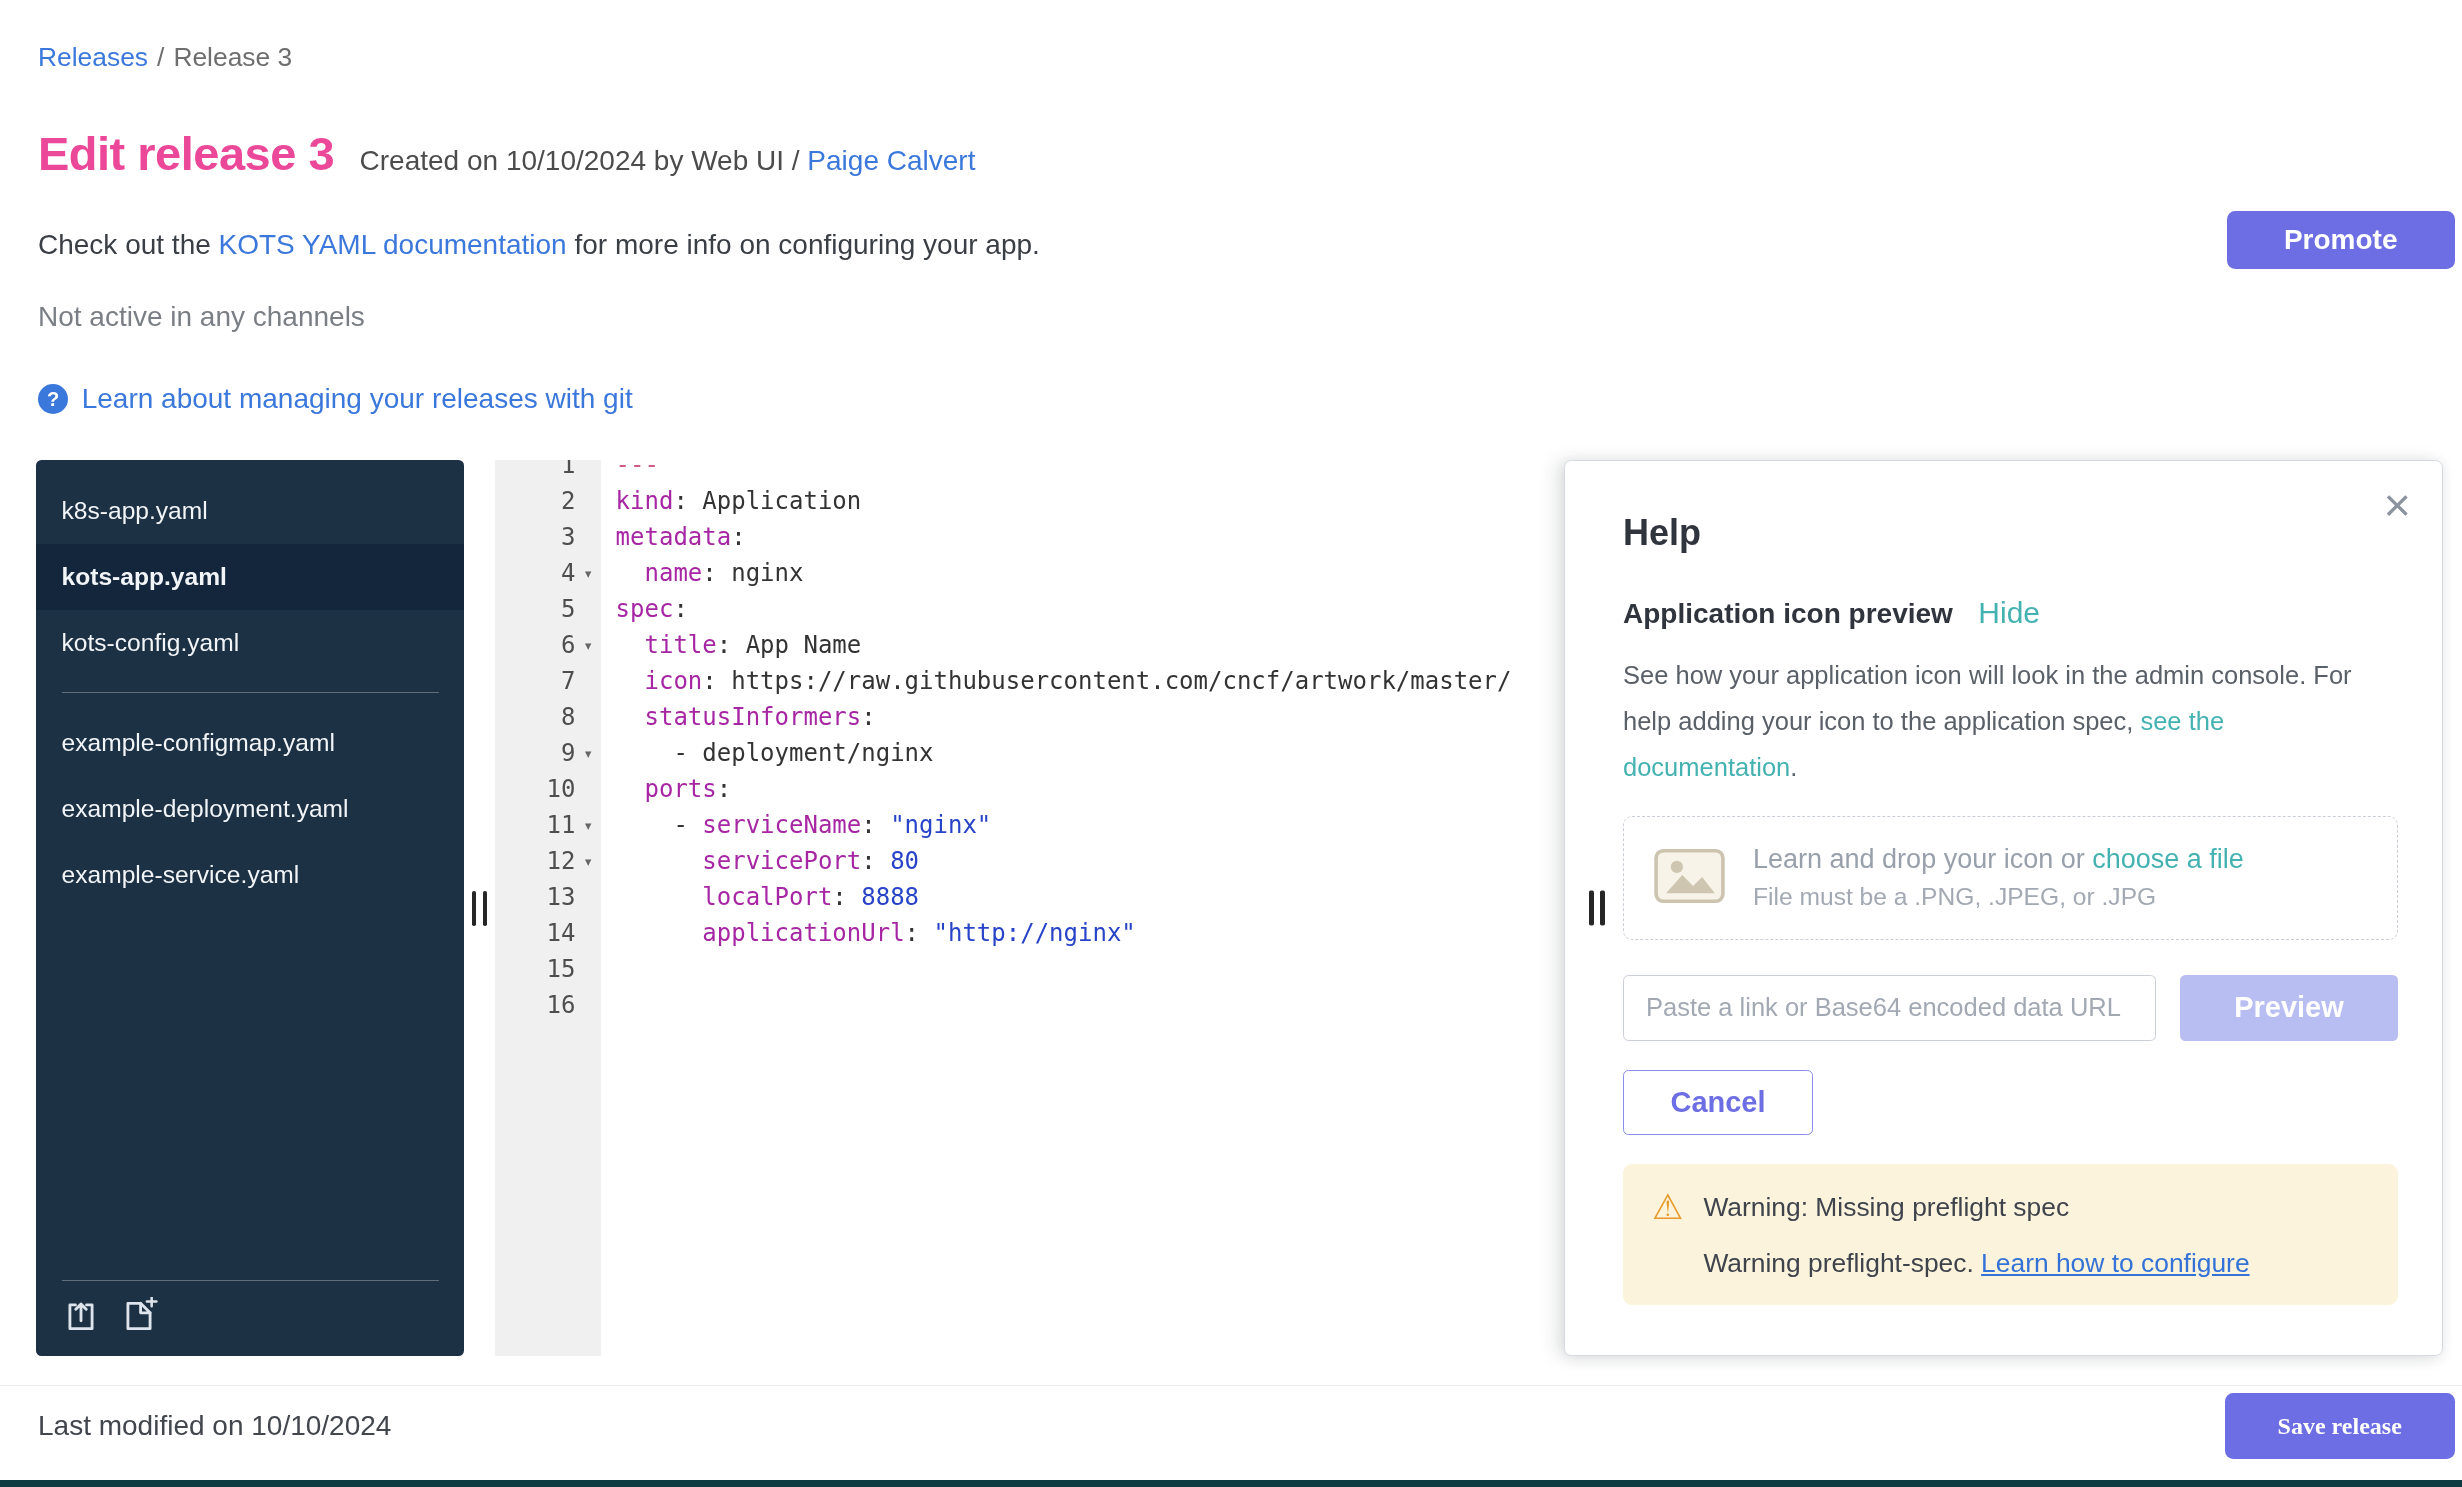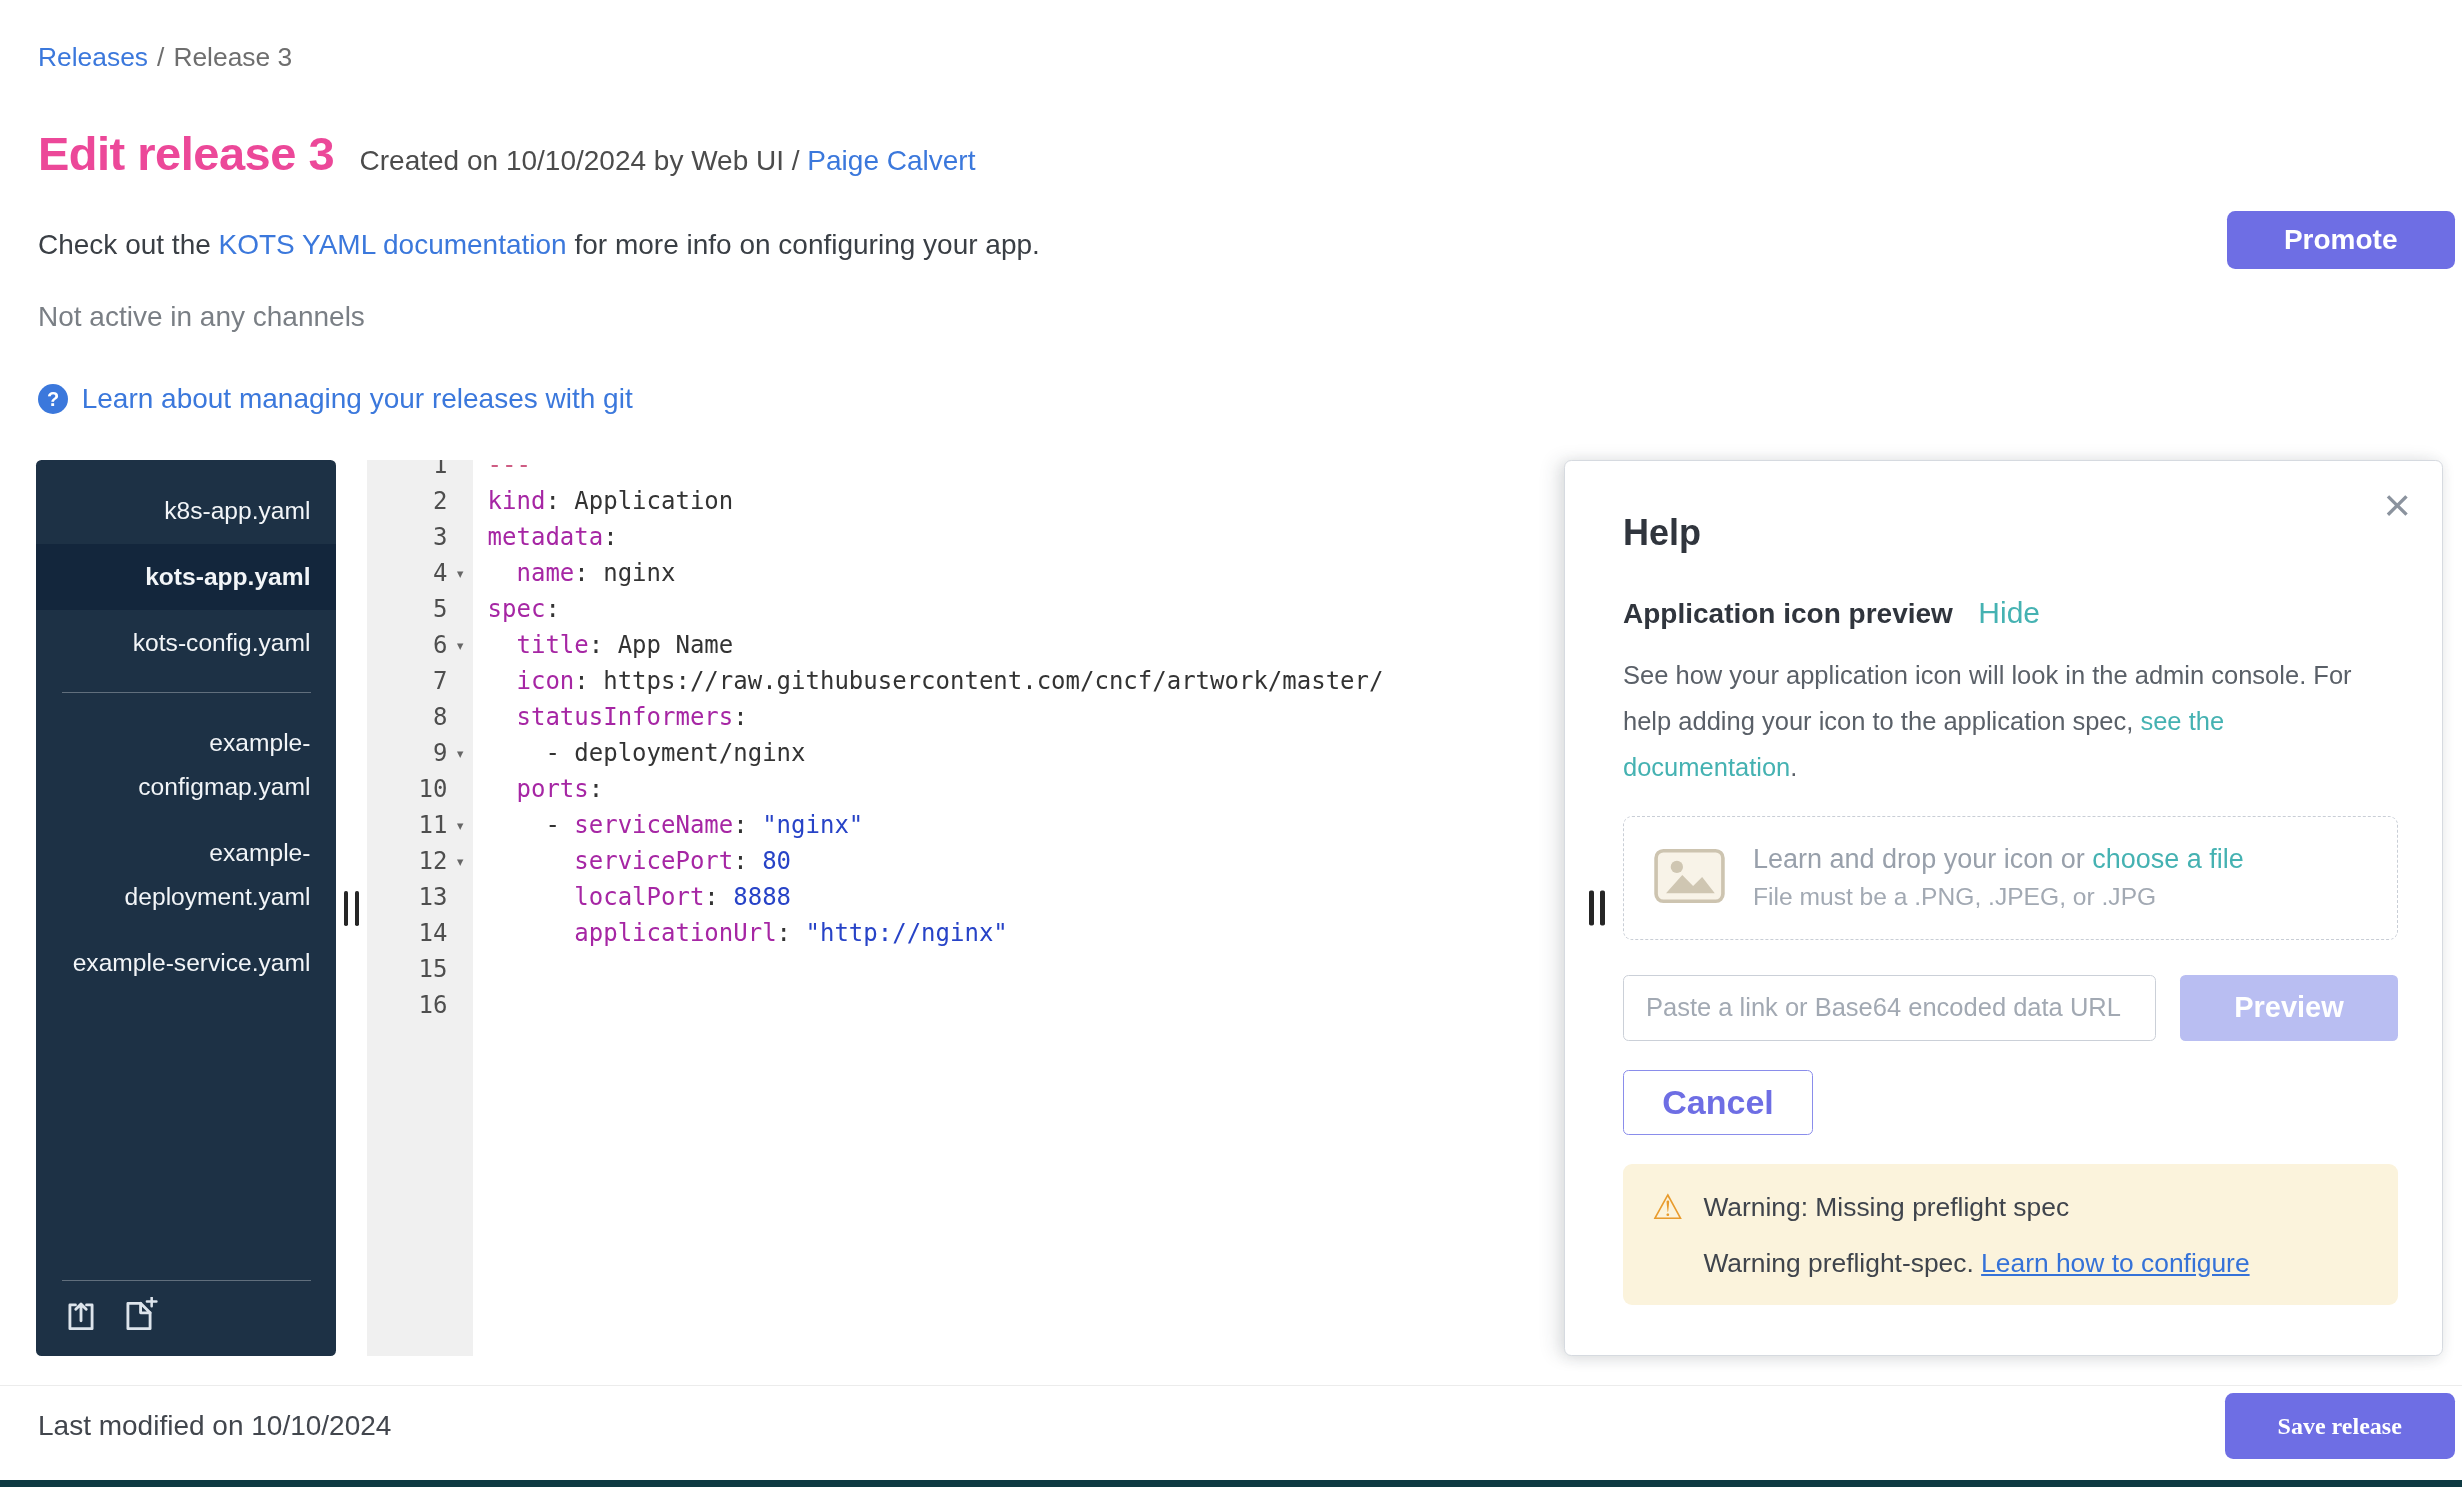"k8s-app.yaml" .file-tree { text-align: right -> none; width: 300px -> 428px }
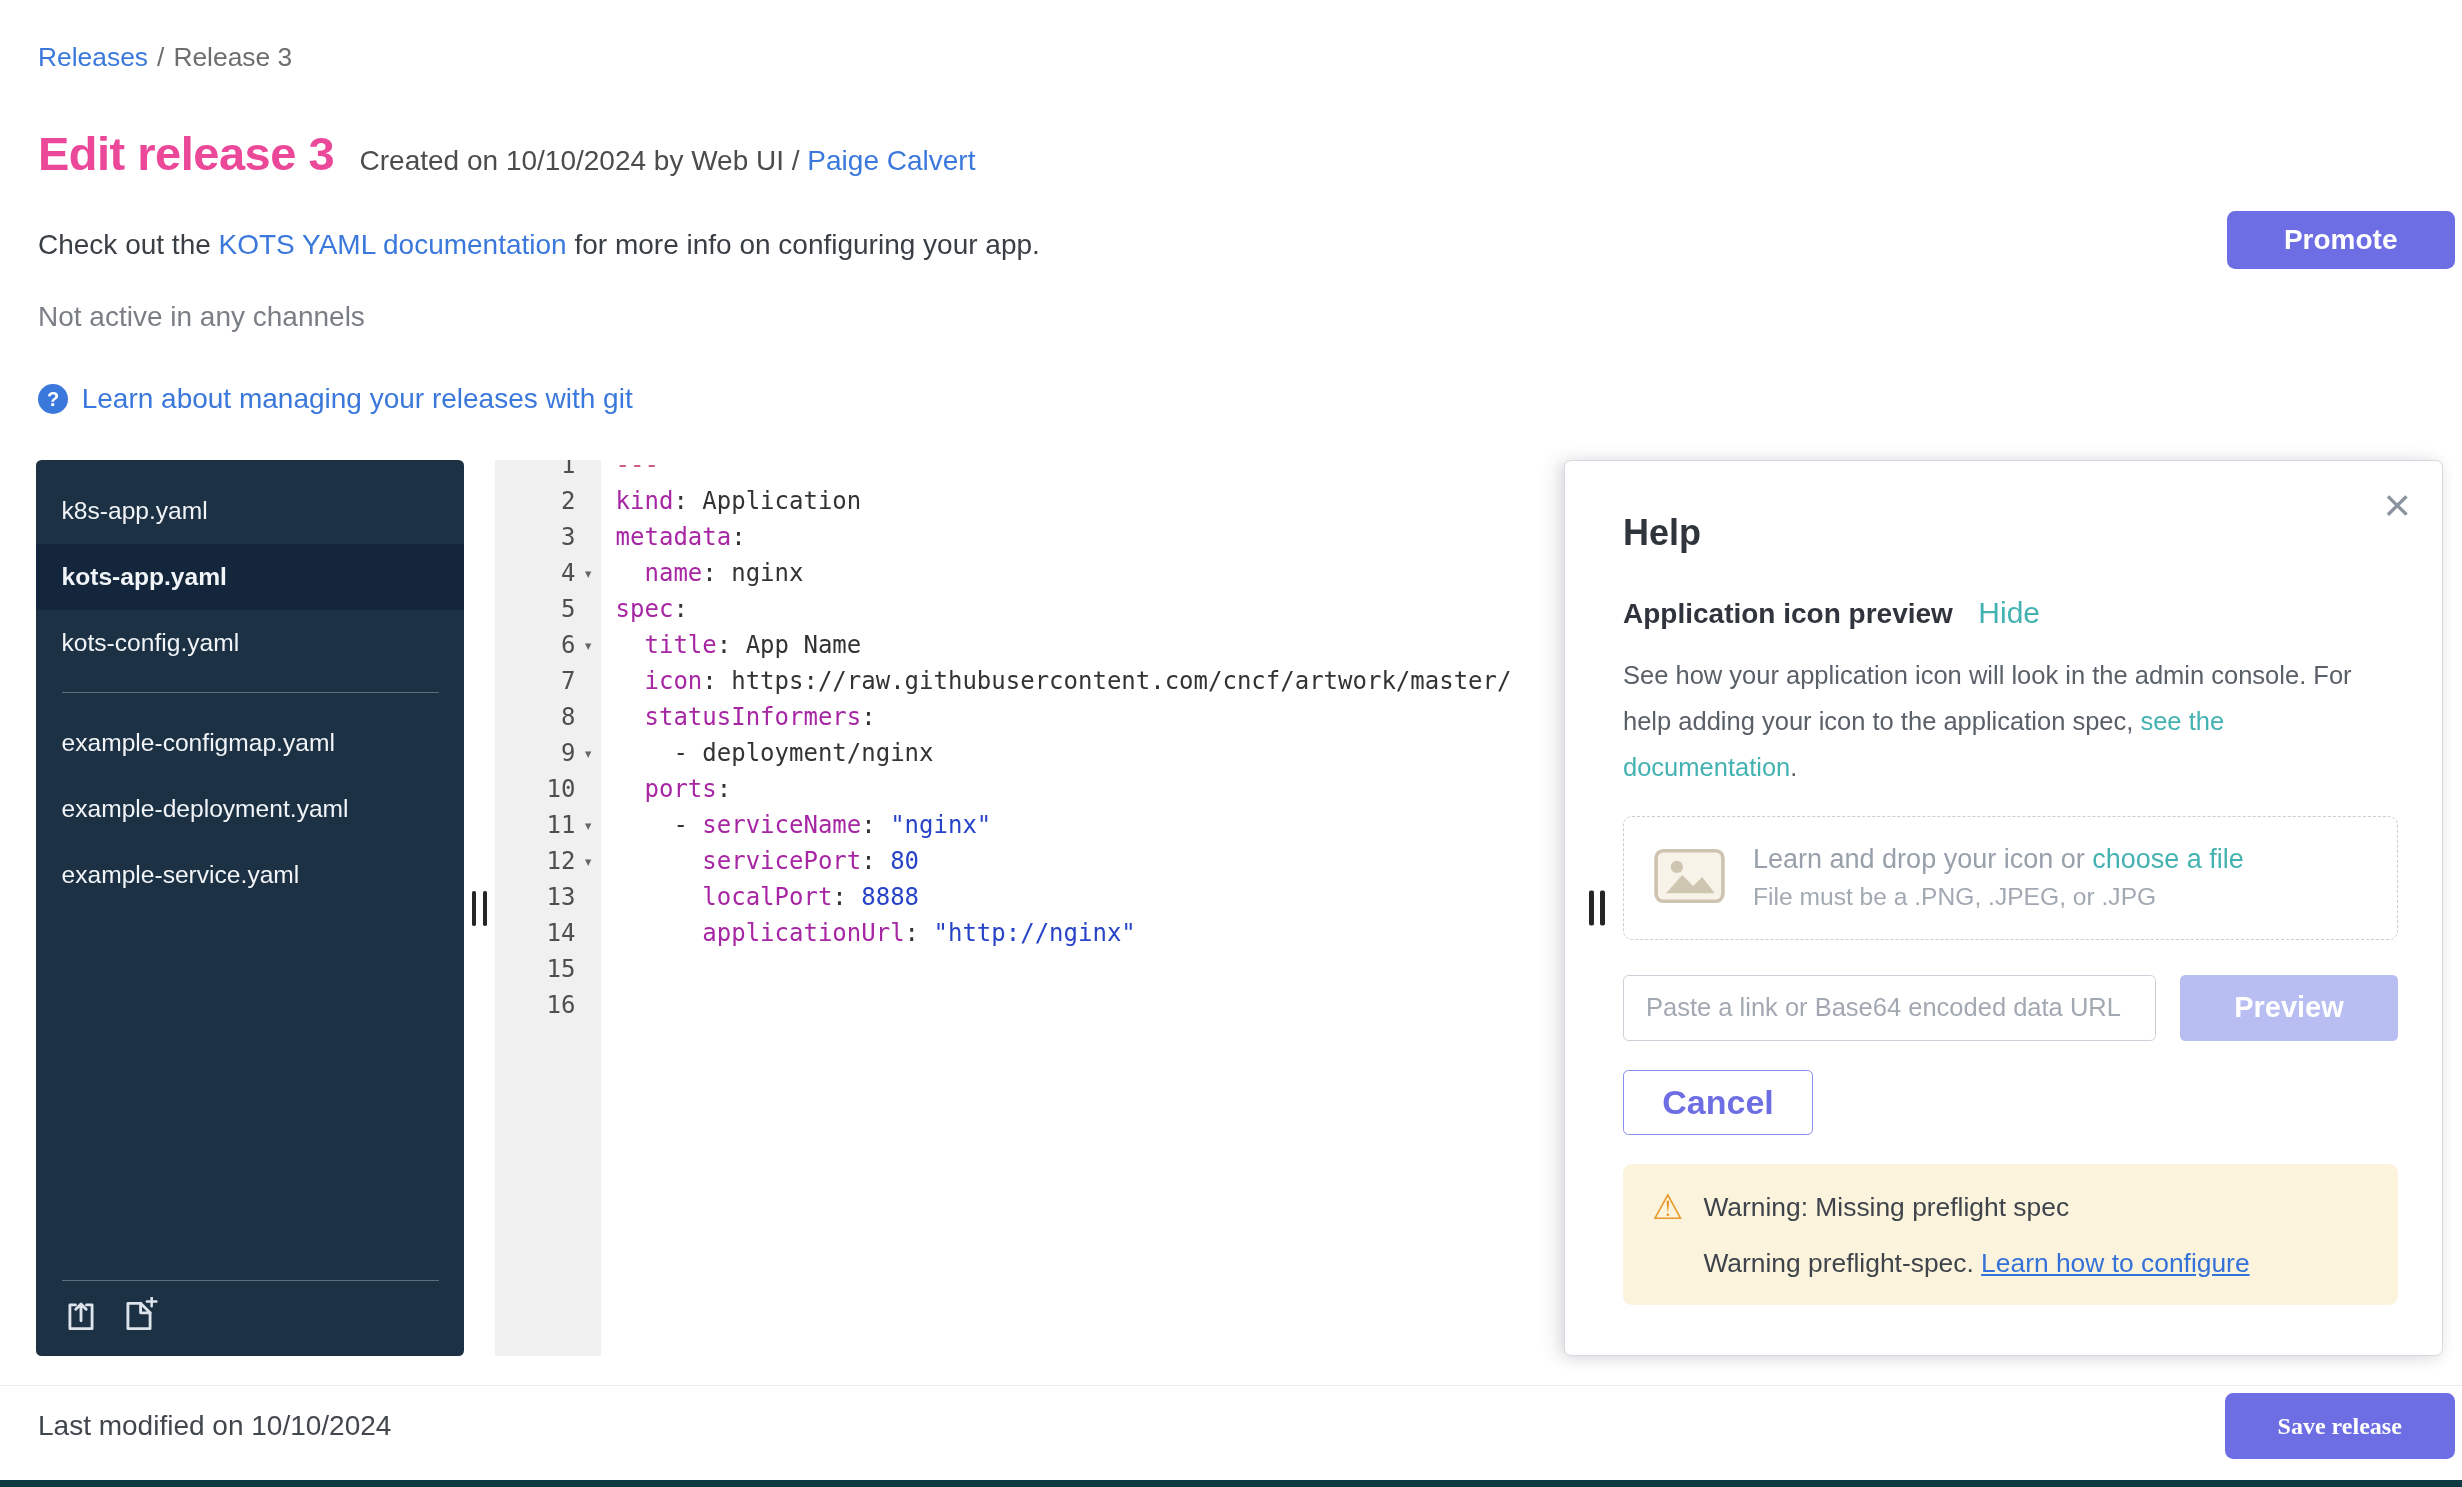"Cancel" .cancel-btn { font-size: 34px -> 29px }
